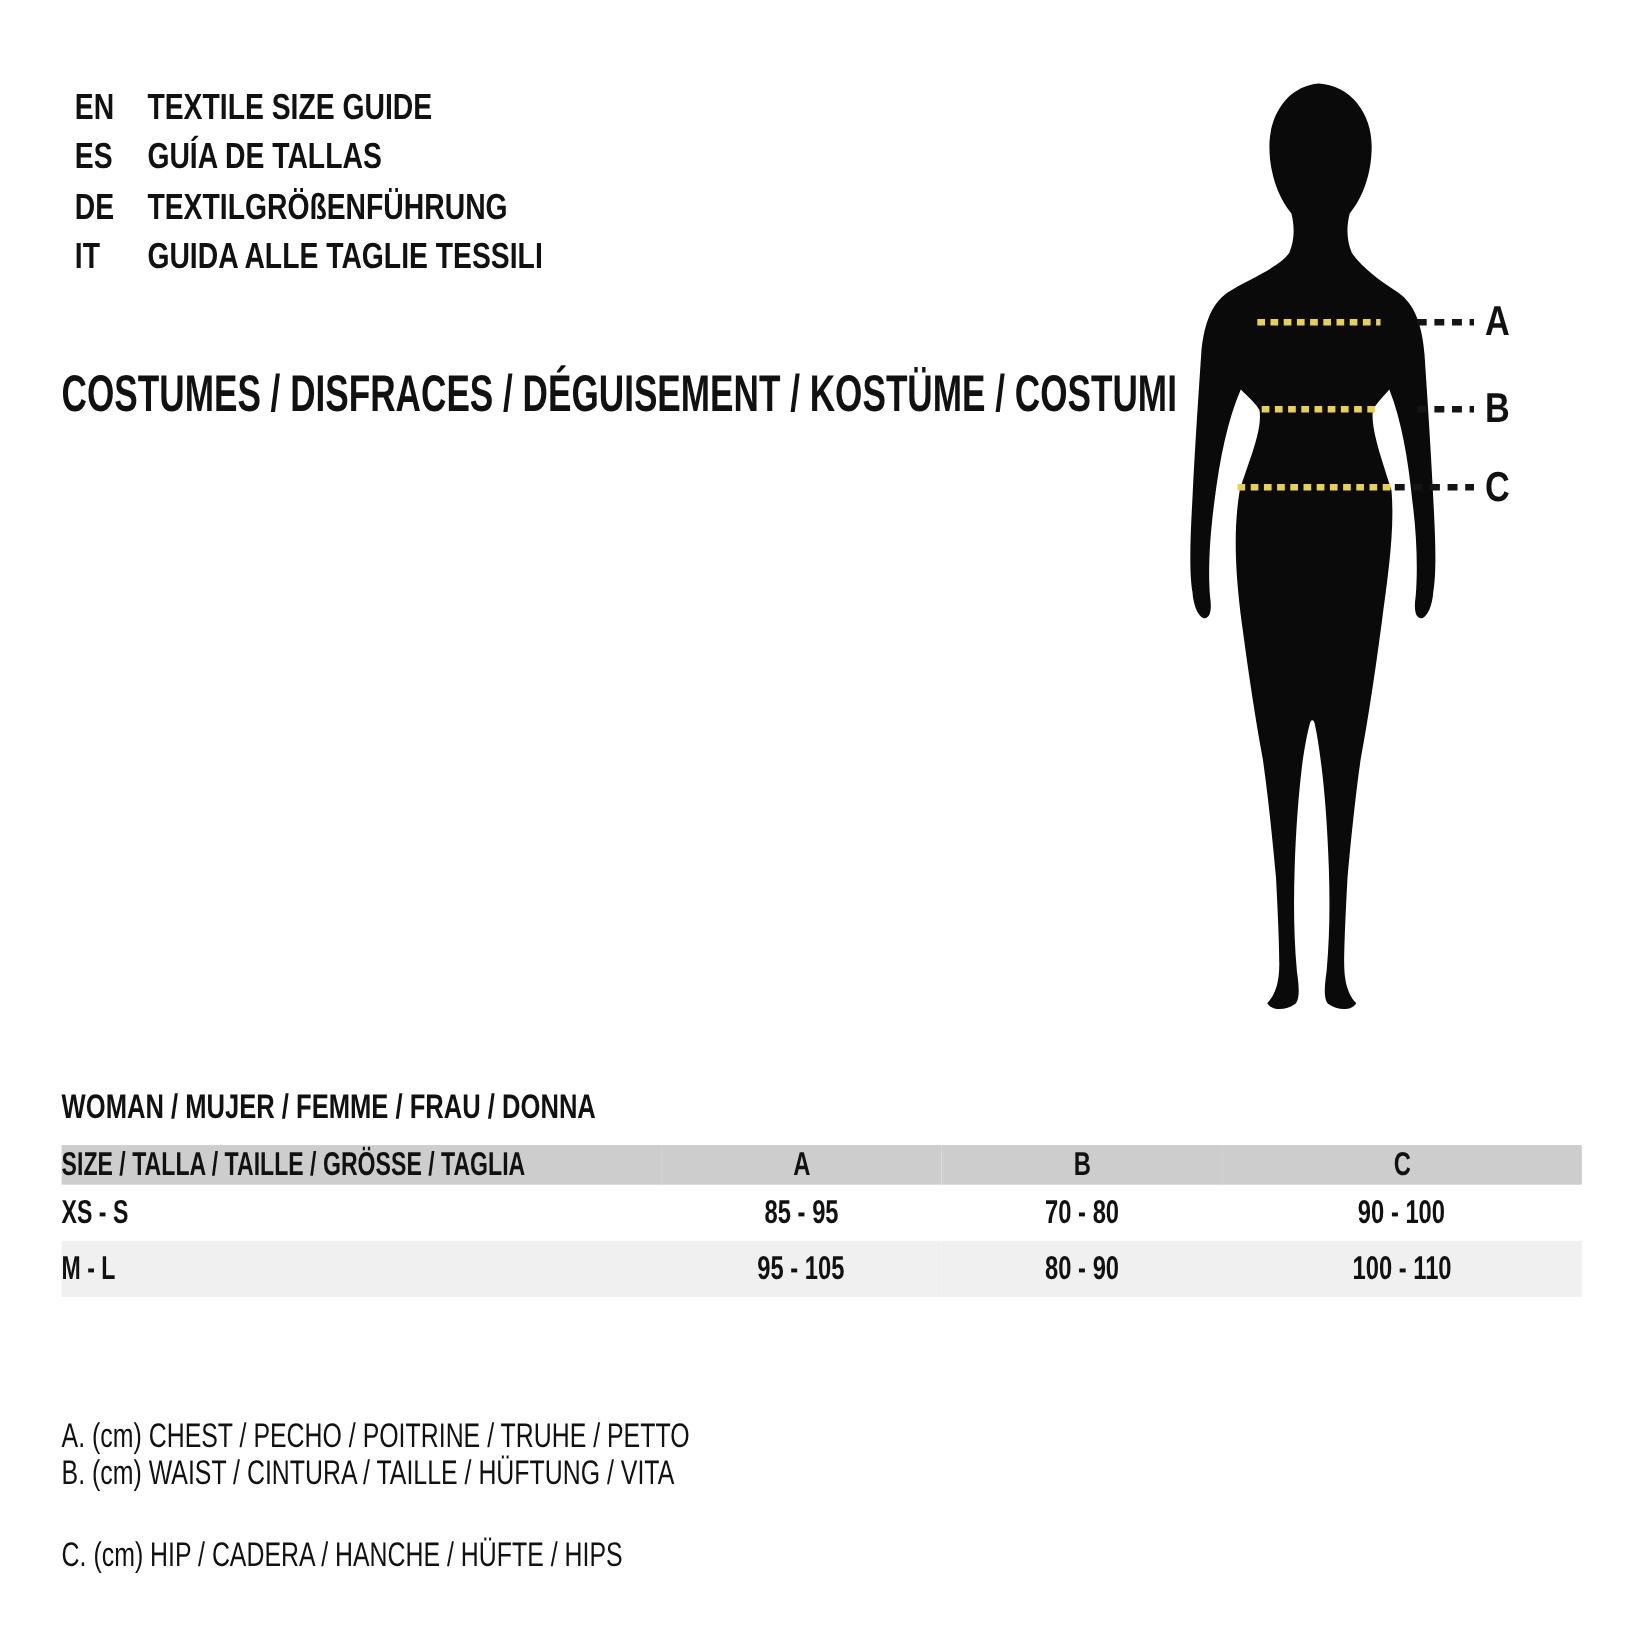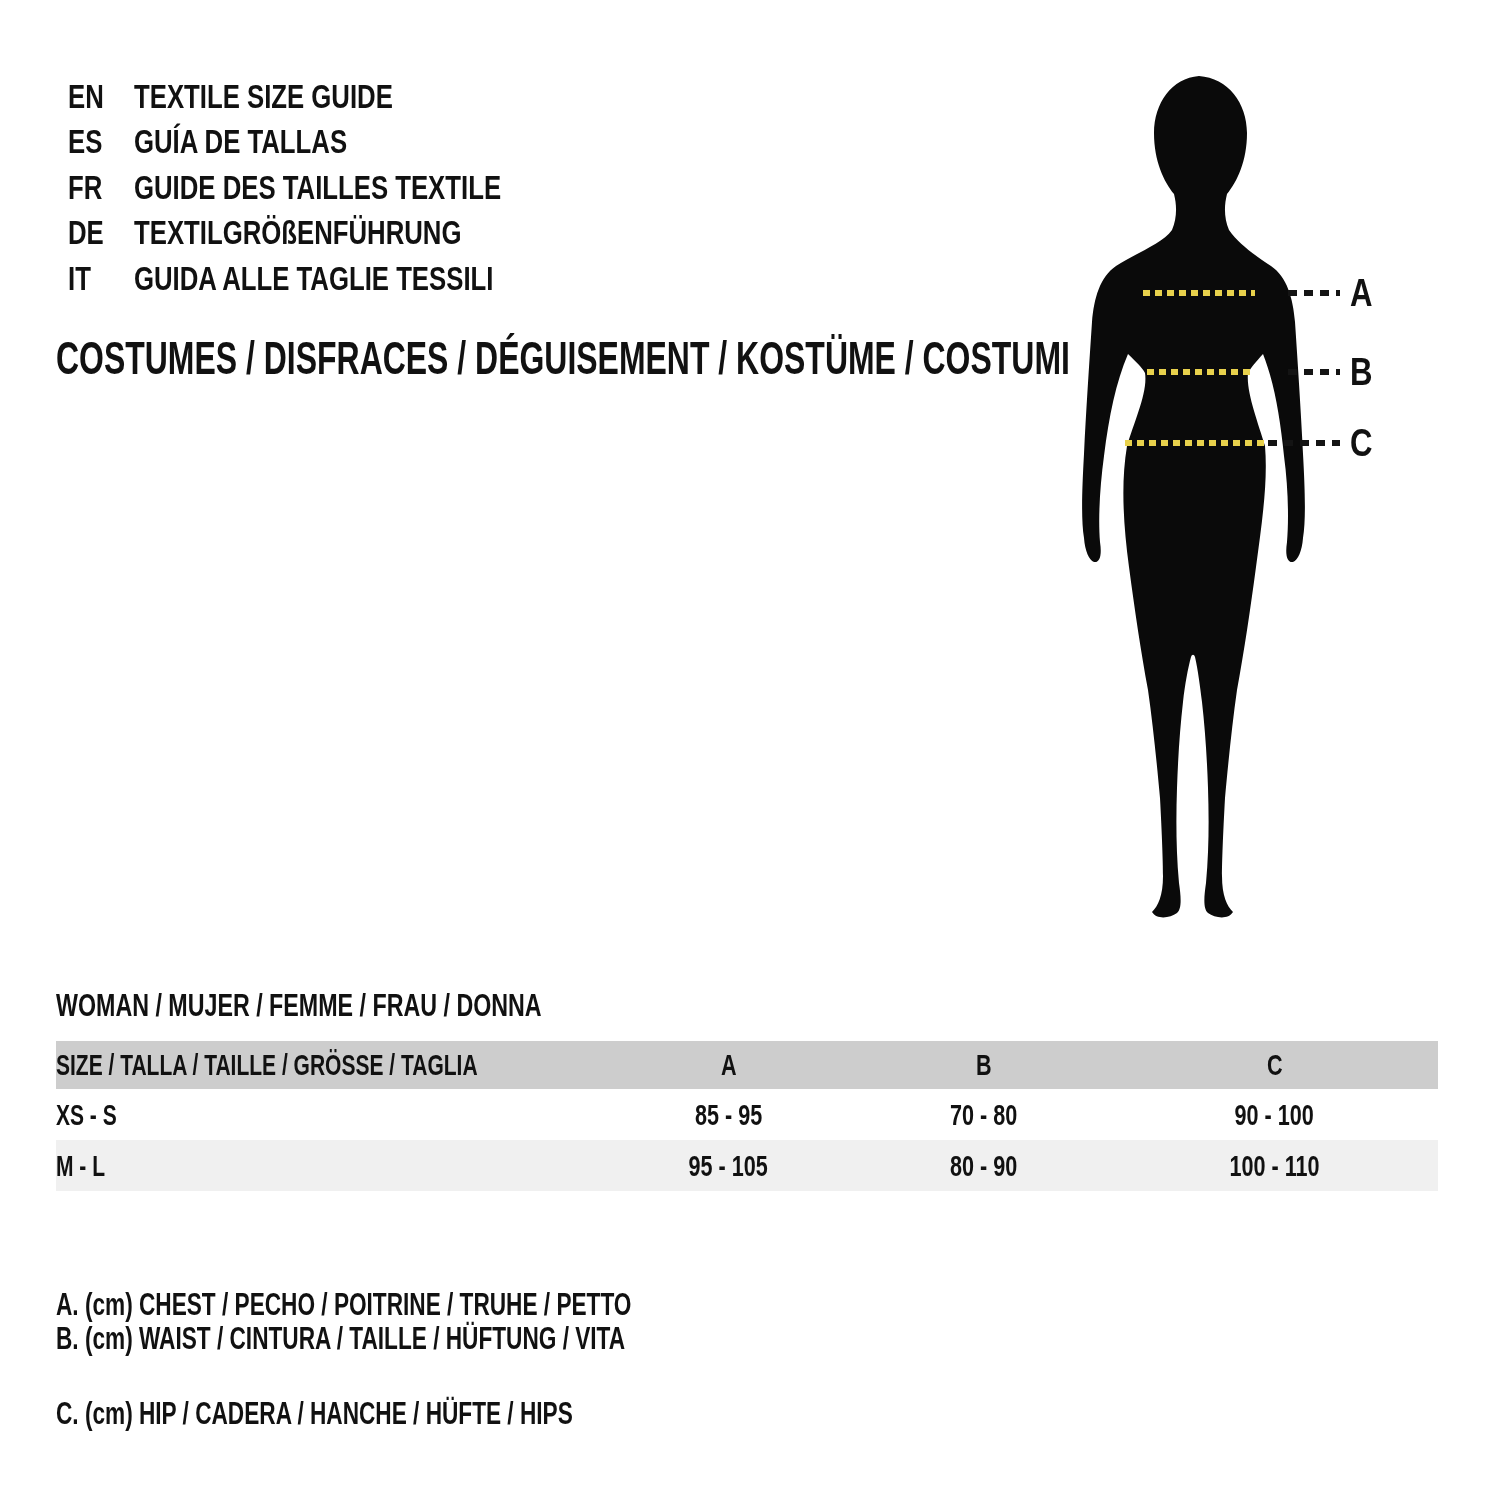"FR" div.lang-row { html: <div> <span><span>FR</span></span> <span>GUIDE DES TAILLES TEXTILE</span> </div> -> none }
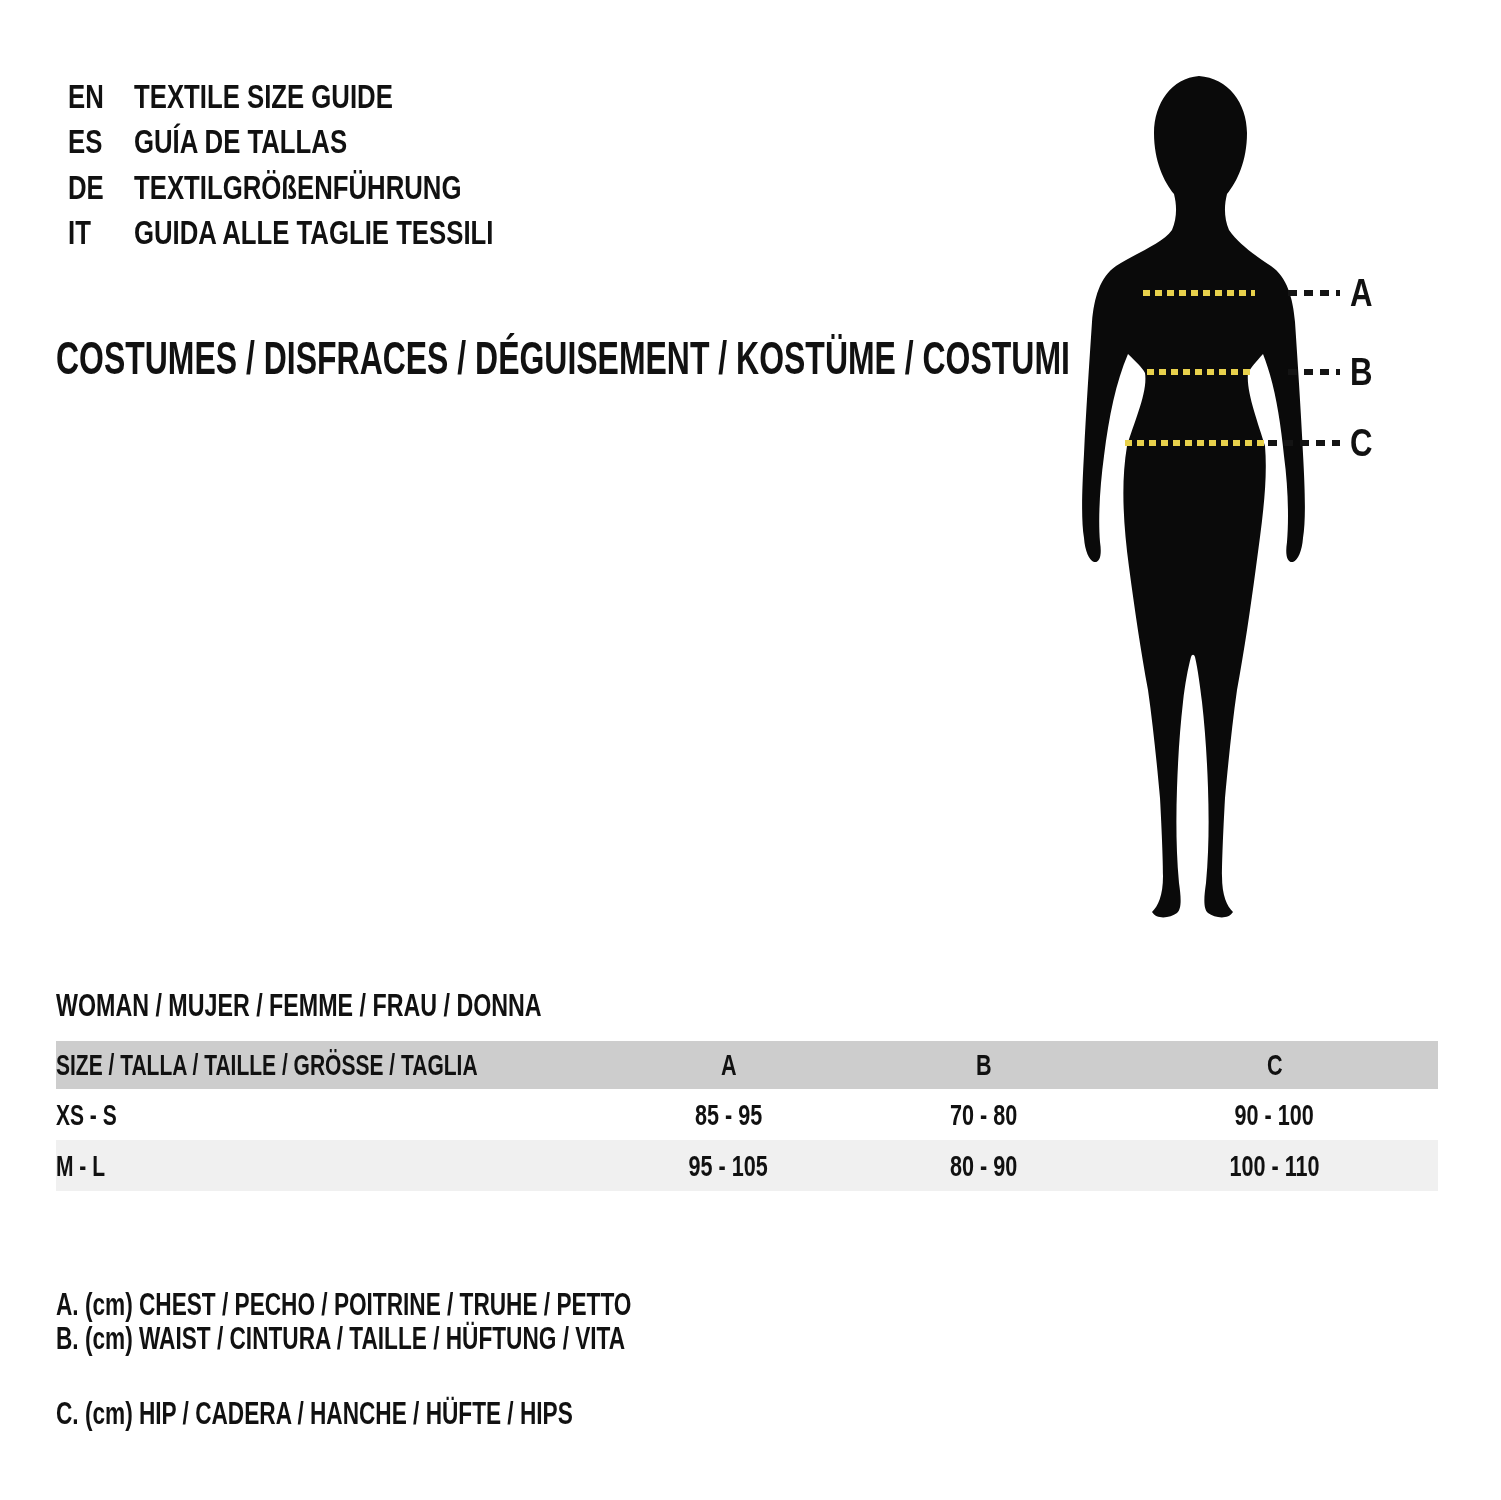"SIZE / TALLA / TAILLE" table.size-table thead tr { height: 48px -> 36px }
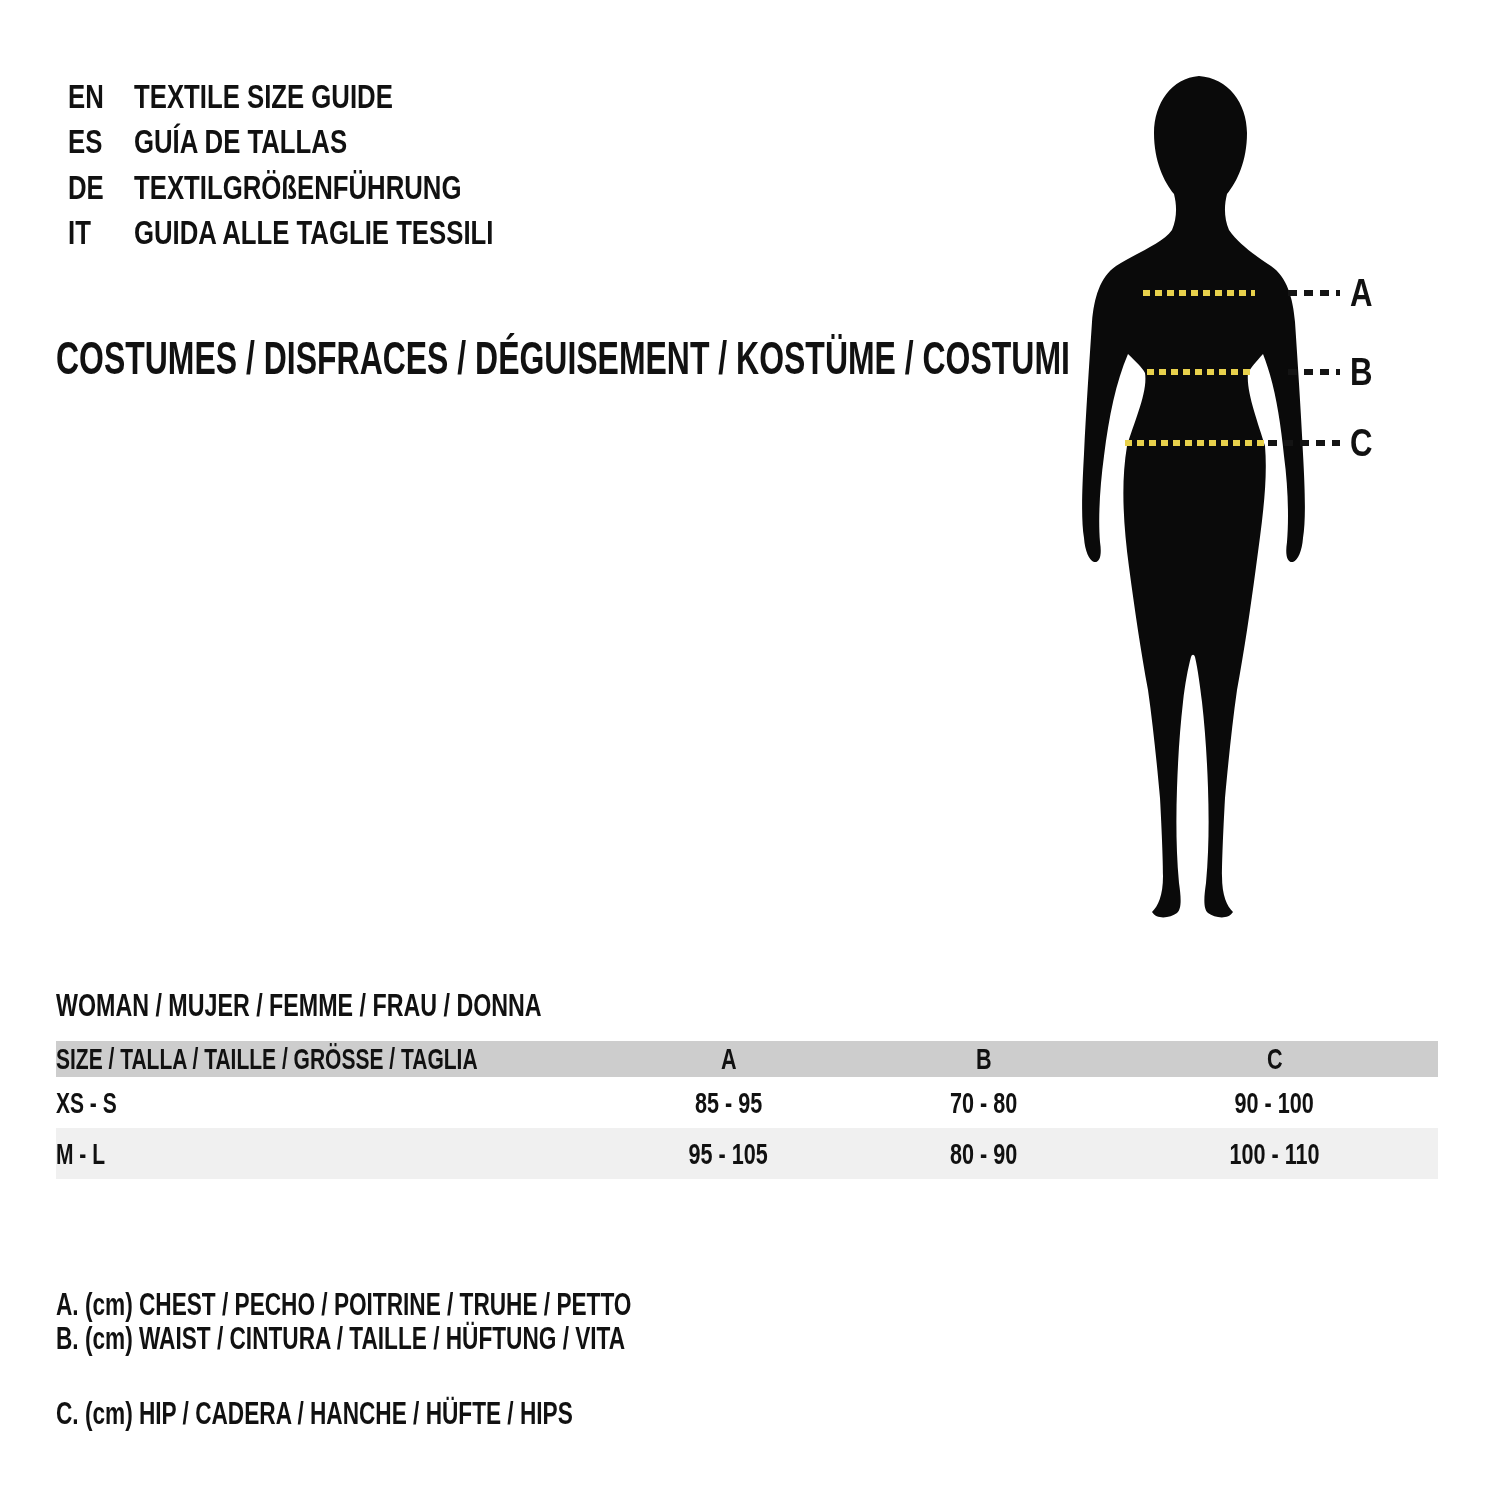"A. (cm) CHEST / PECHO" .legend-line { font-weight: 700 -> 400 }
